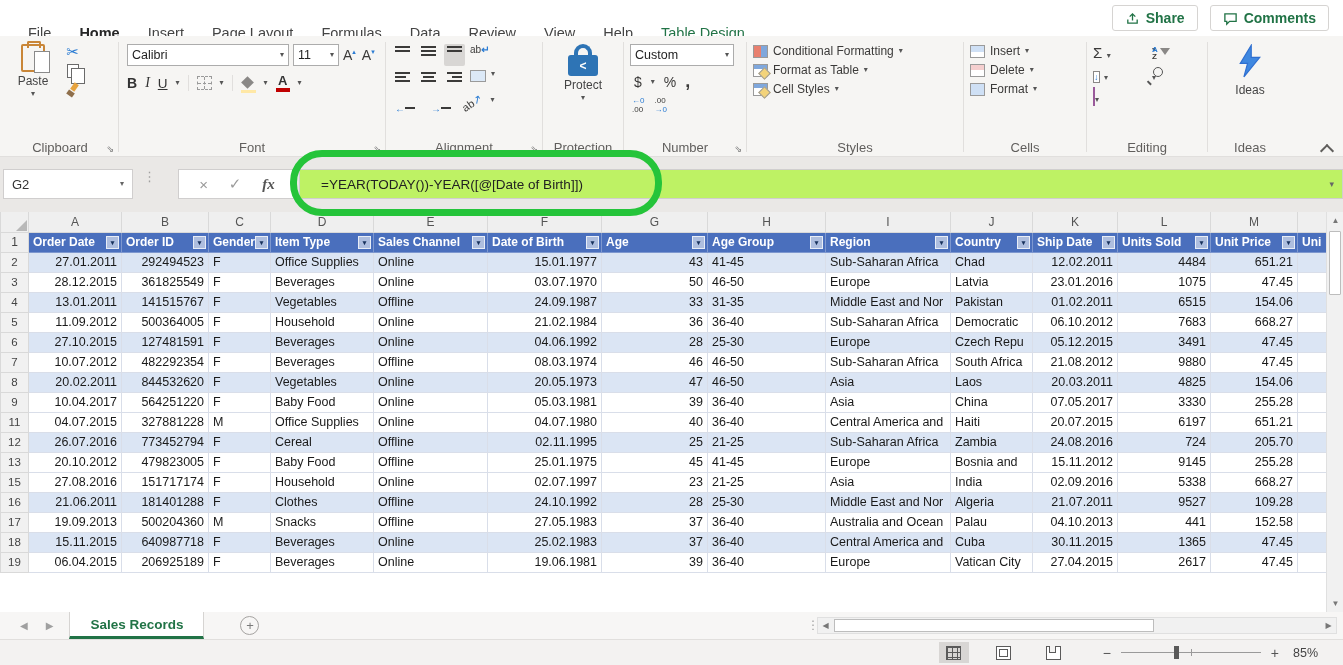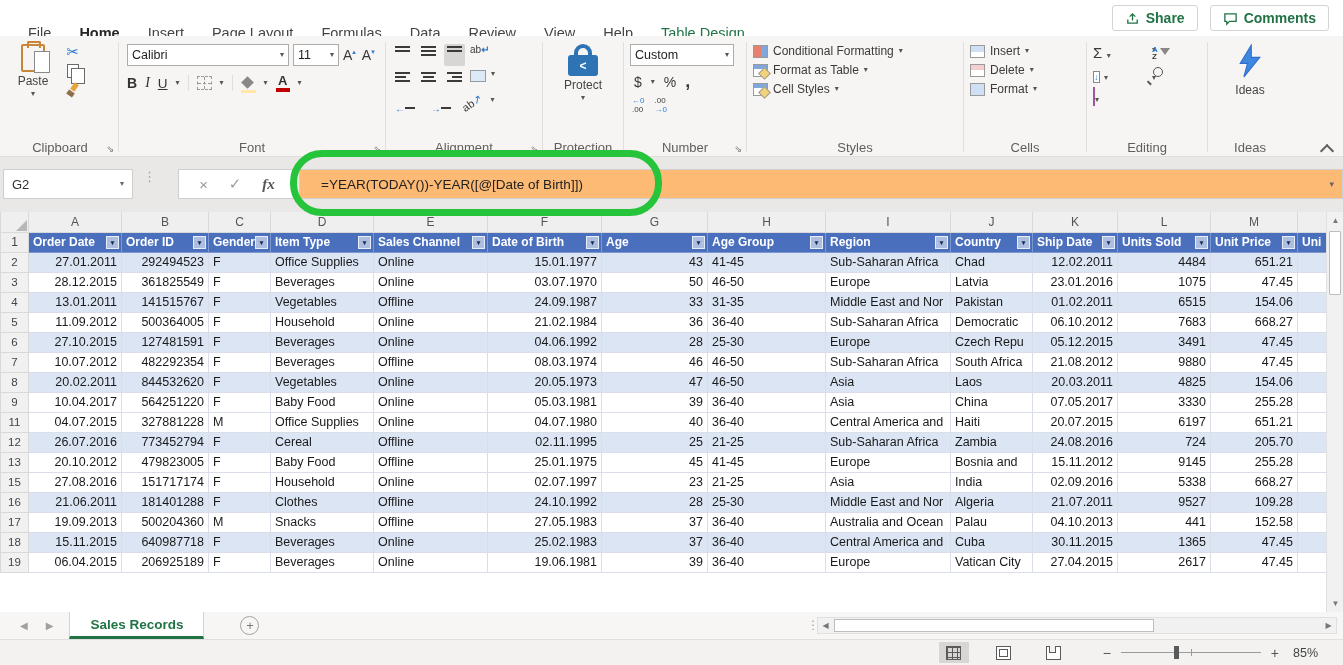"=YEAR(TODAY())-YEAR([@[Date of Birth]])" .formula-input { background: #fdba74 -> #bef264 }
